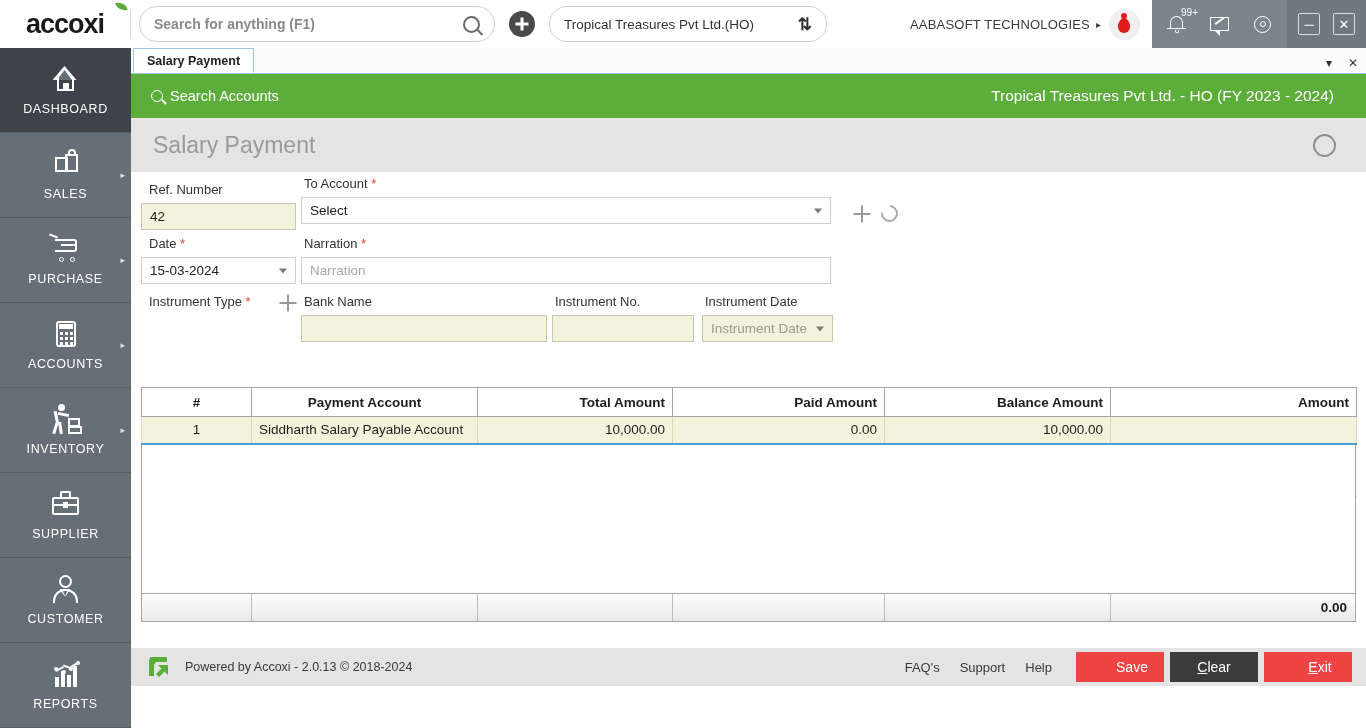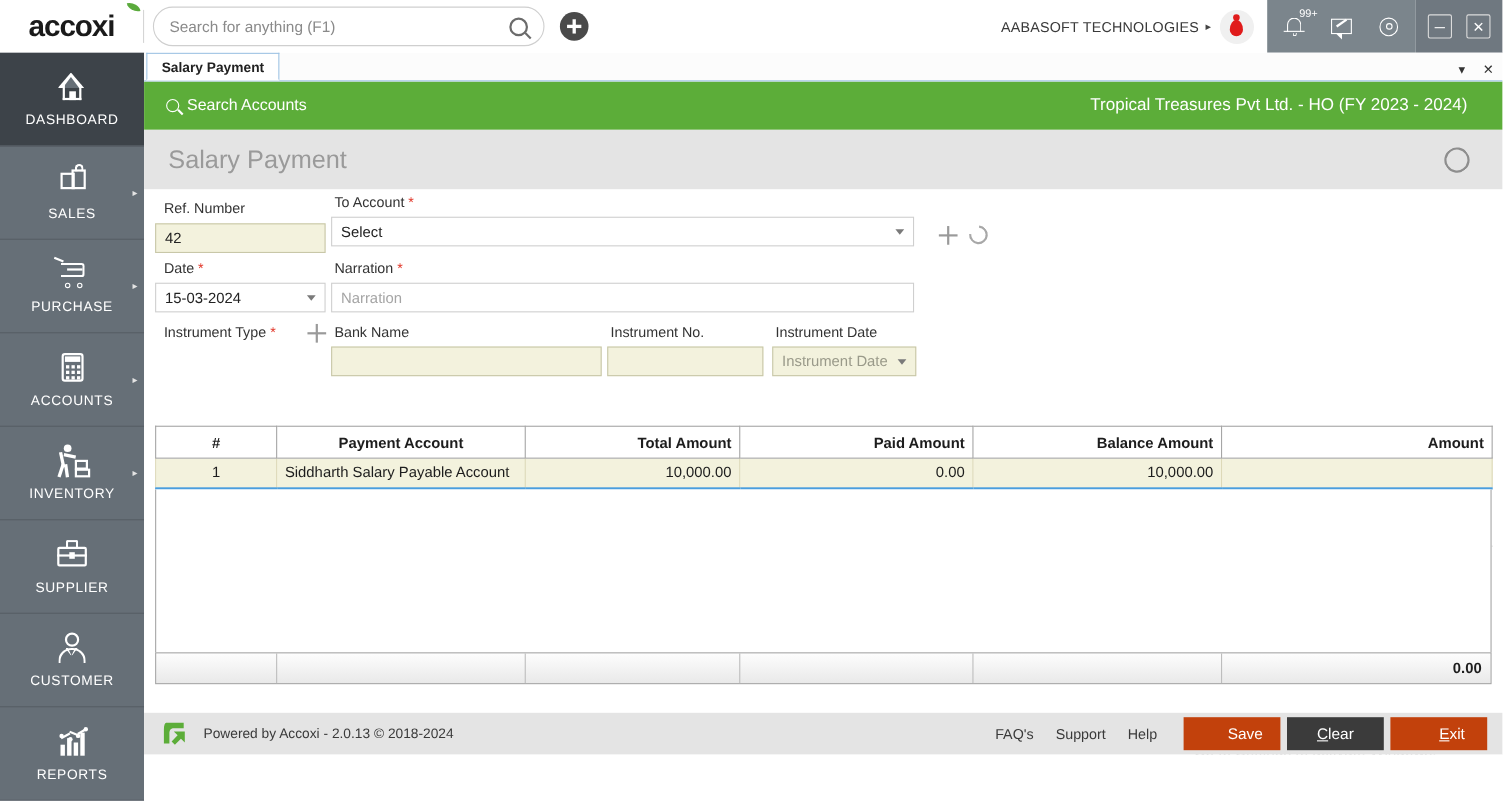"Search for anything (F1)" .search-box input { font-weight: none -> bold }
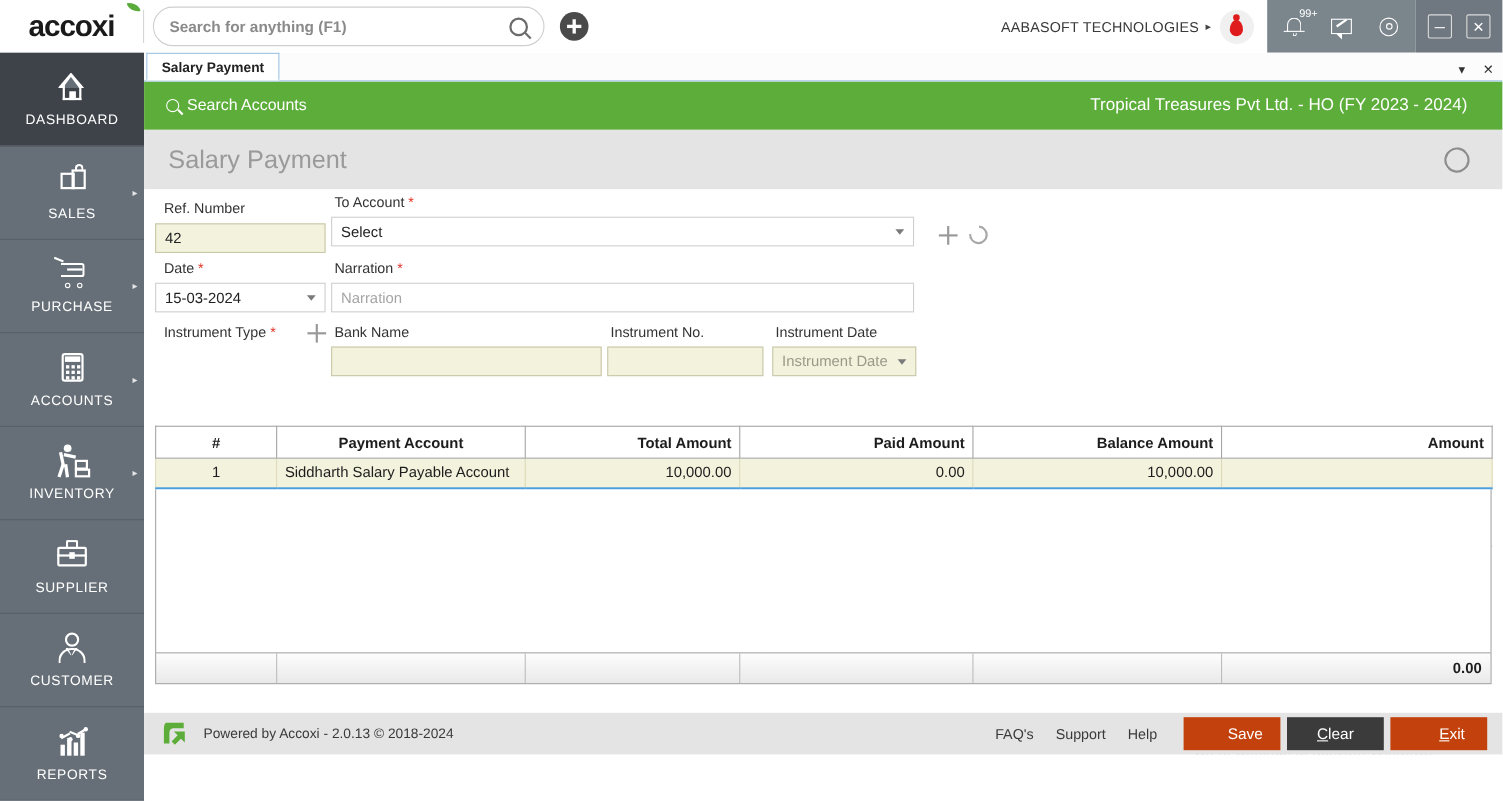"Tropical Treasures Pvt Ltd.(HO)" div.company-box { html: none -> <div> <span>Tropical Treasures Pvt Ltd.(HO)</span> <span>⇅</span> </div> }
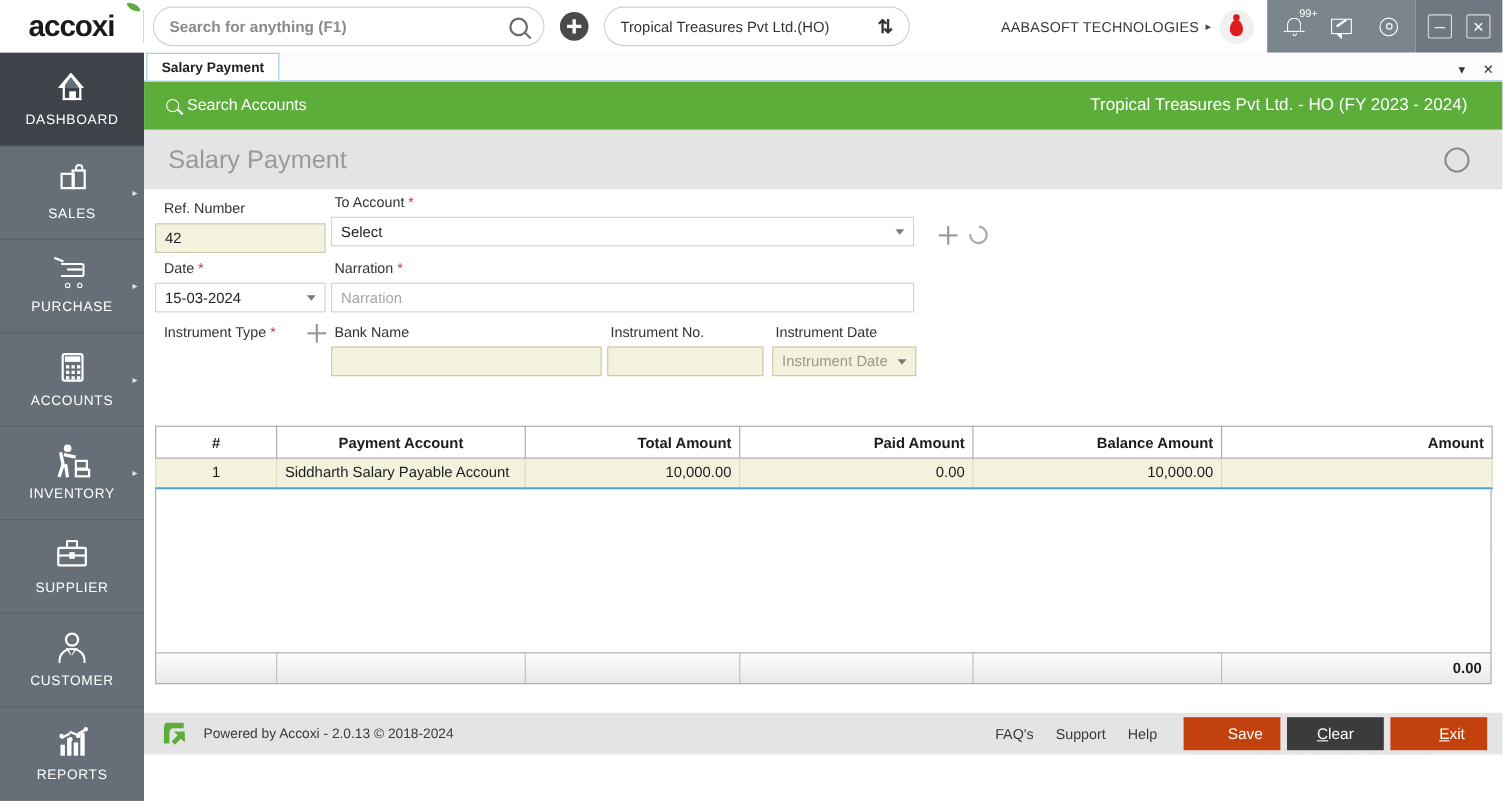"Save" .btn-green { background: #c2410c -> #ef4444 }
